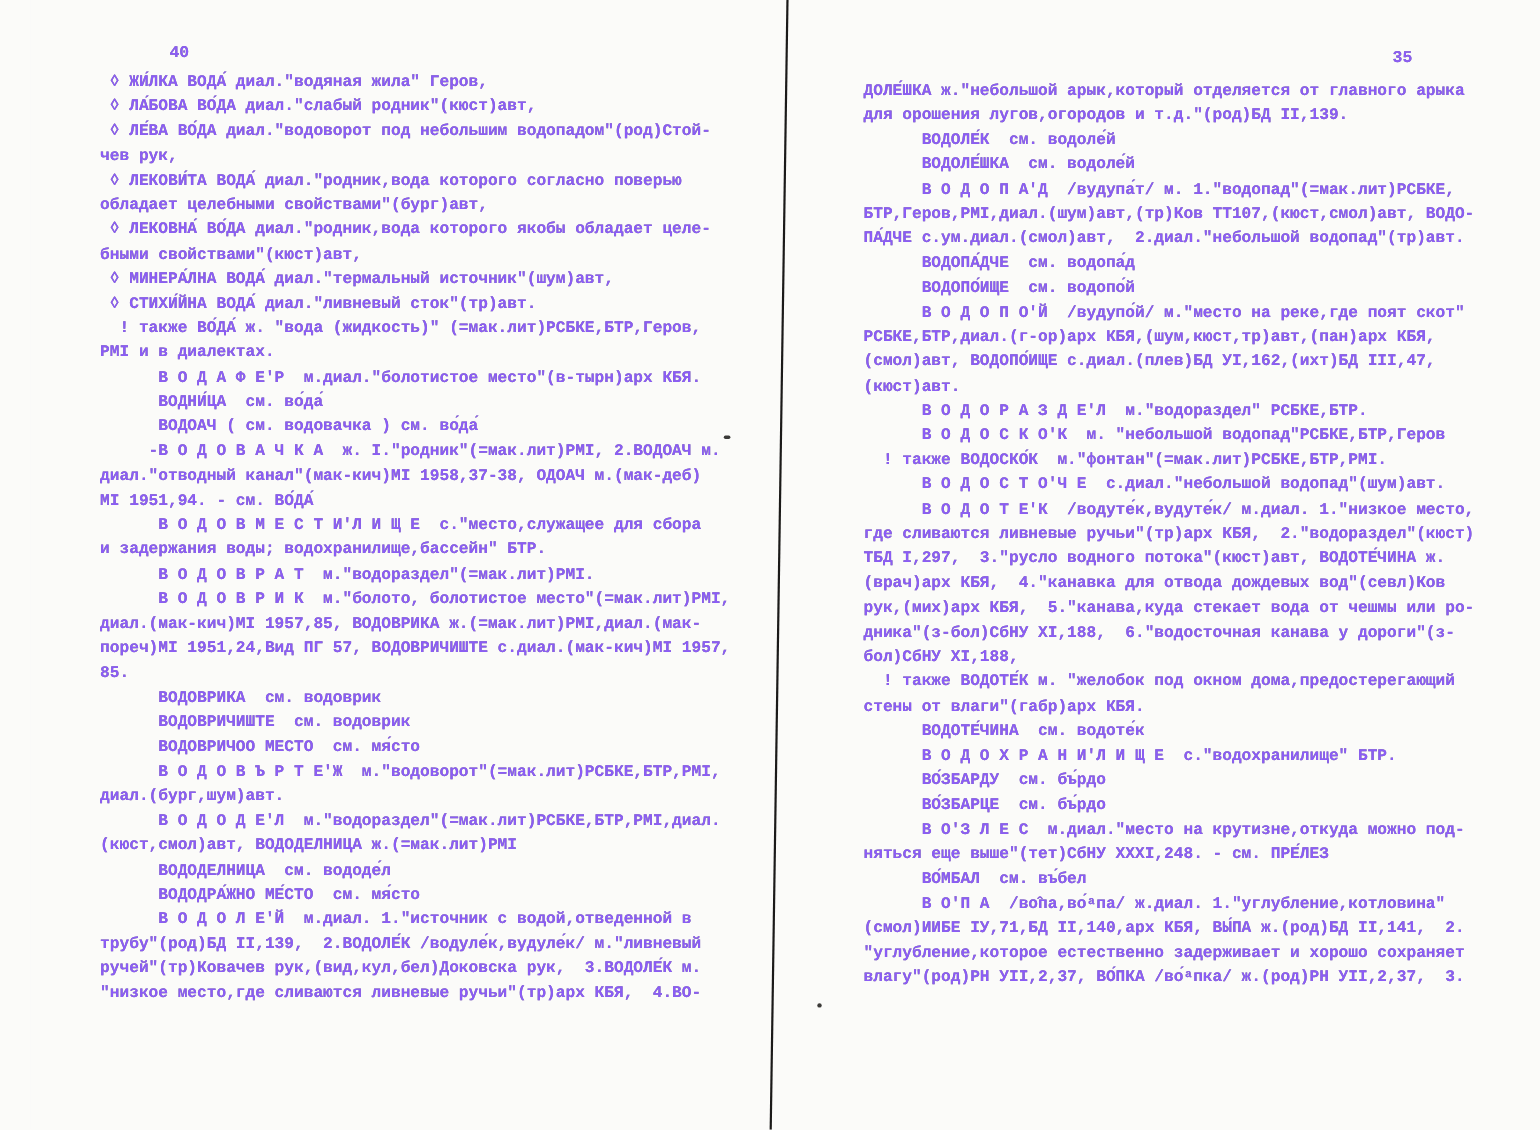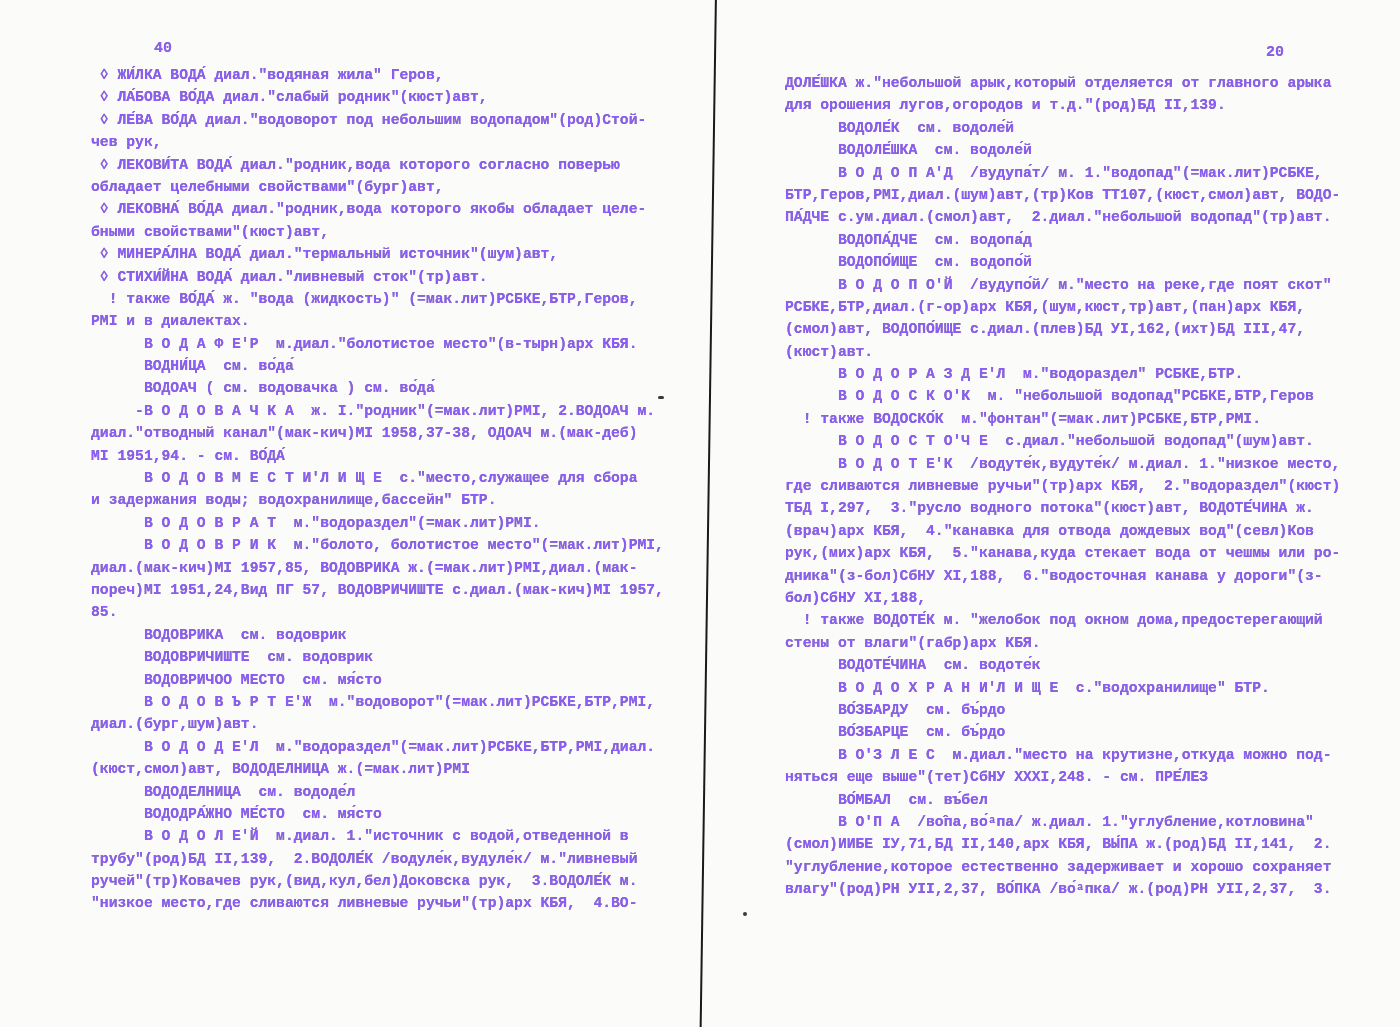"20" div.page-number { text: 20 -> 35 }
